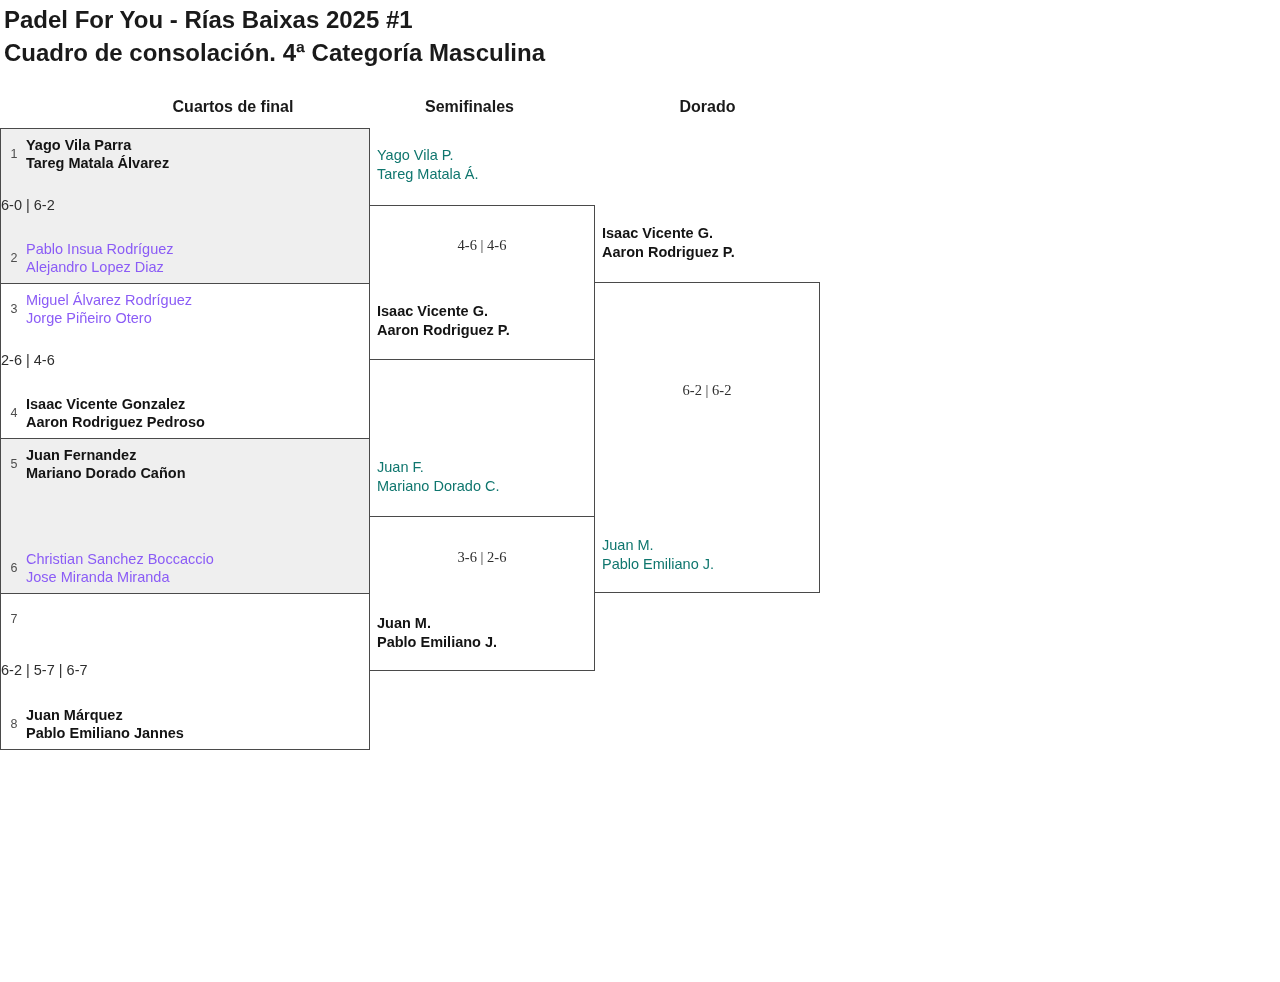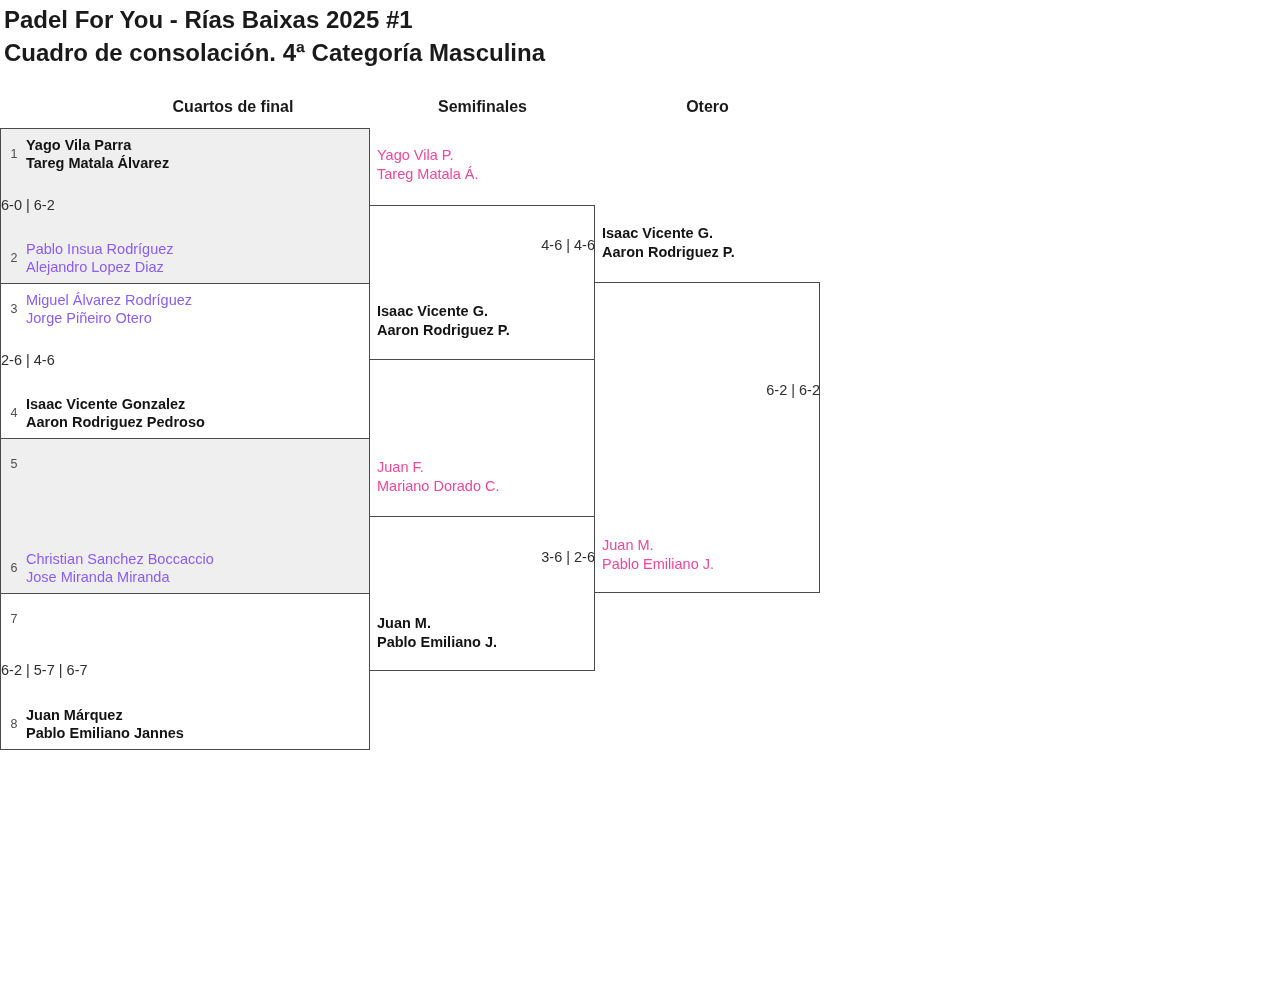"Semifinales" .rh-sf { left: 370px -> 357px }
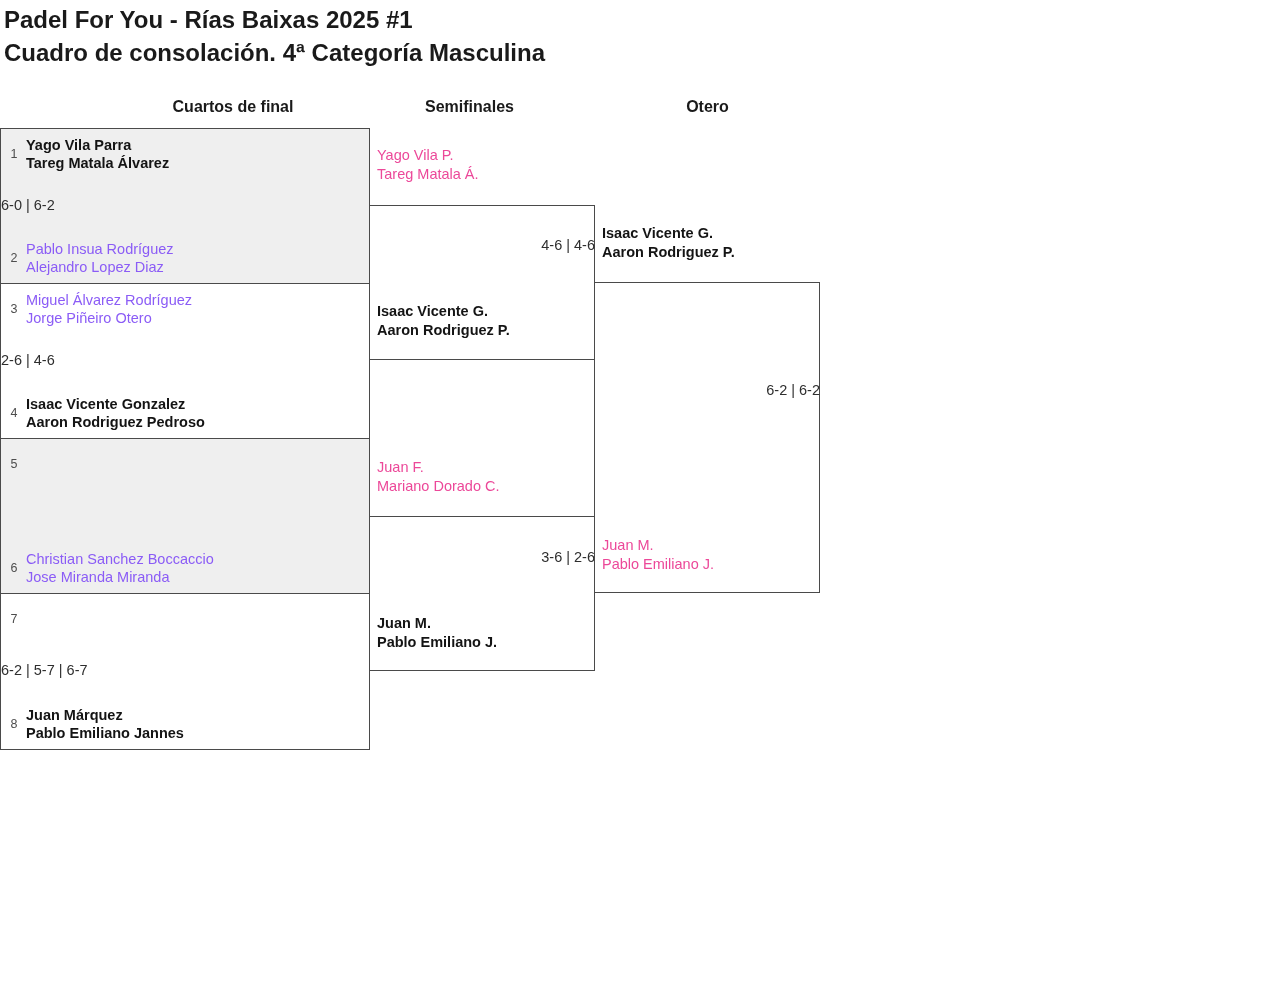"Otero" div.round-header { text: Otero -> Dorado }
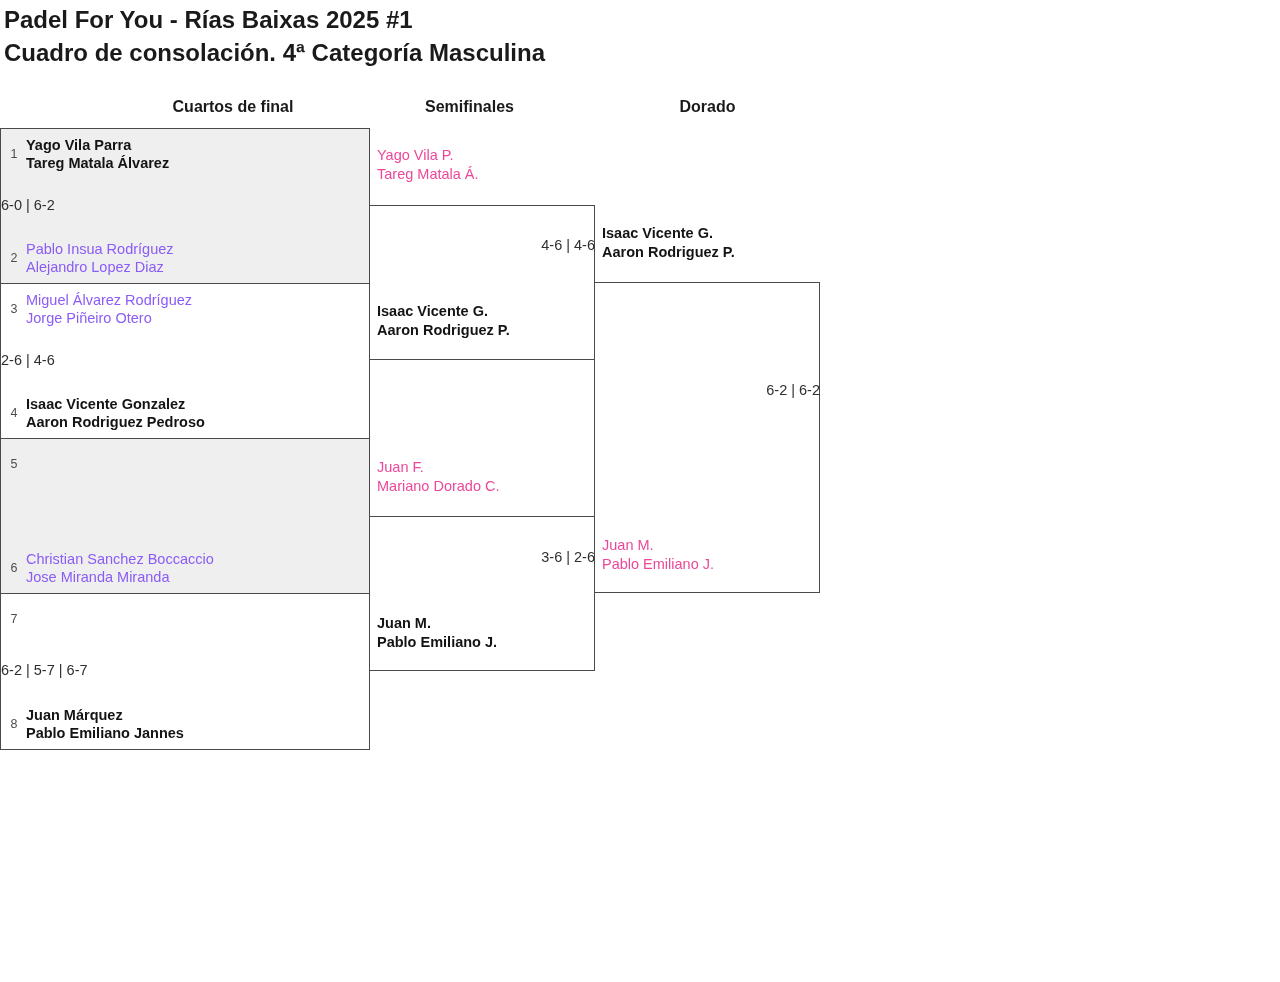"Yago Vila P." .adv-team { color: #ec4899 -> #0f766e }
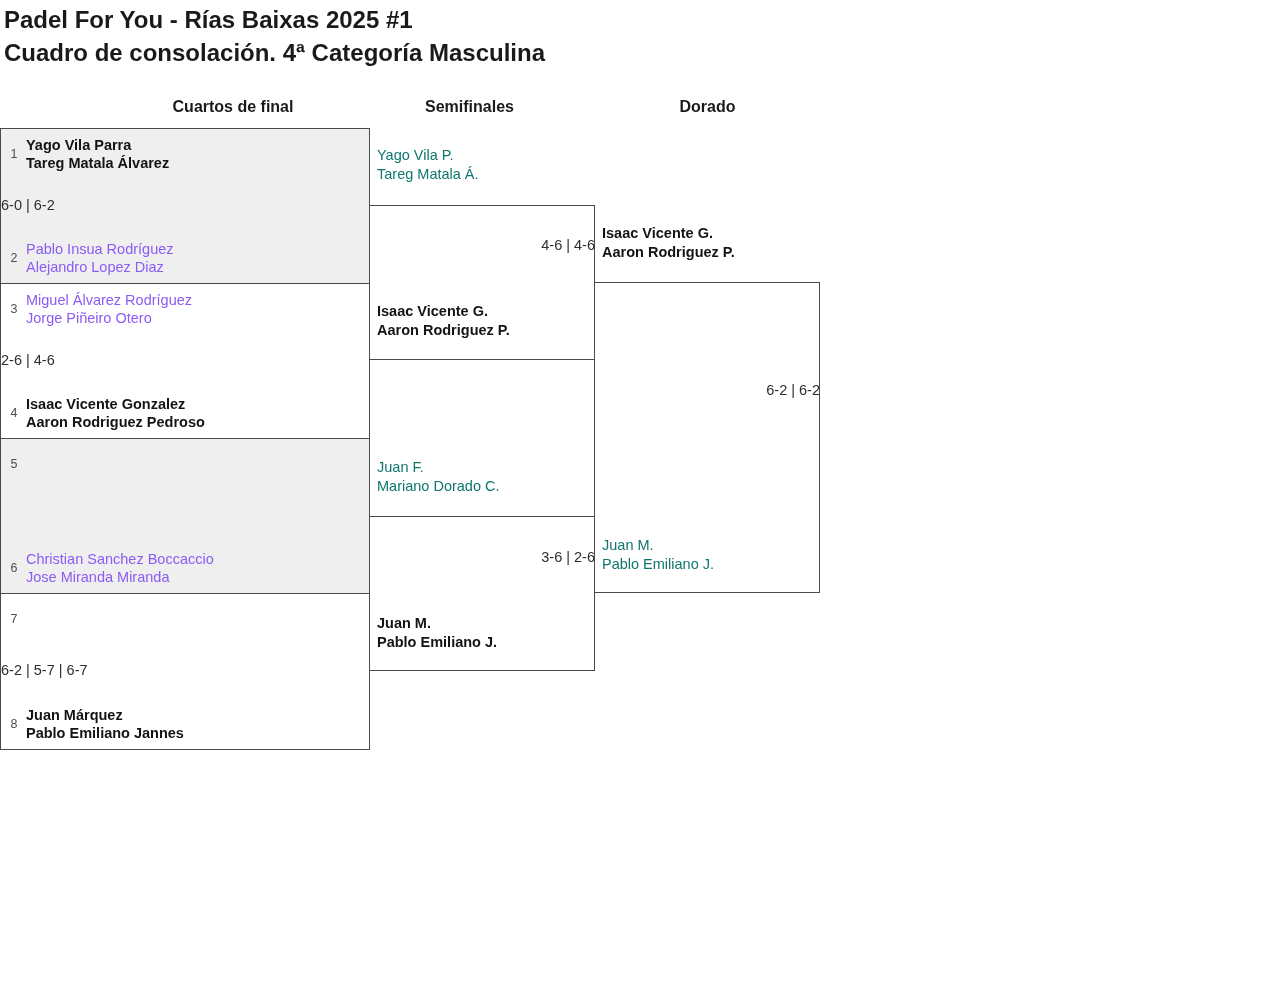"4-6 | 4-6" .conn-score { font-family: none -> Liberation Serif, serif; text-align: right -> center }
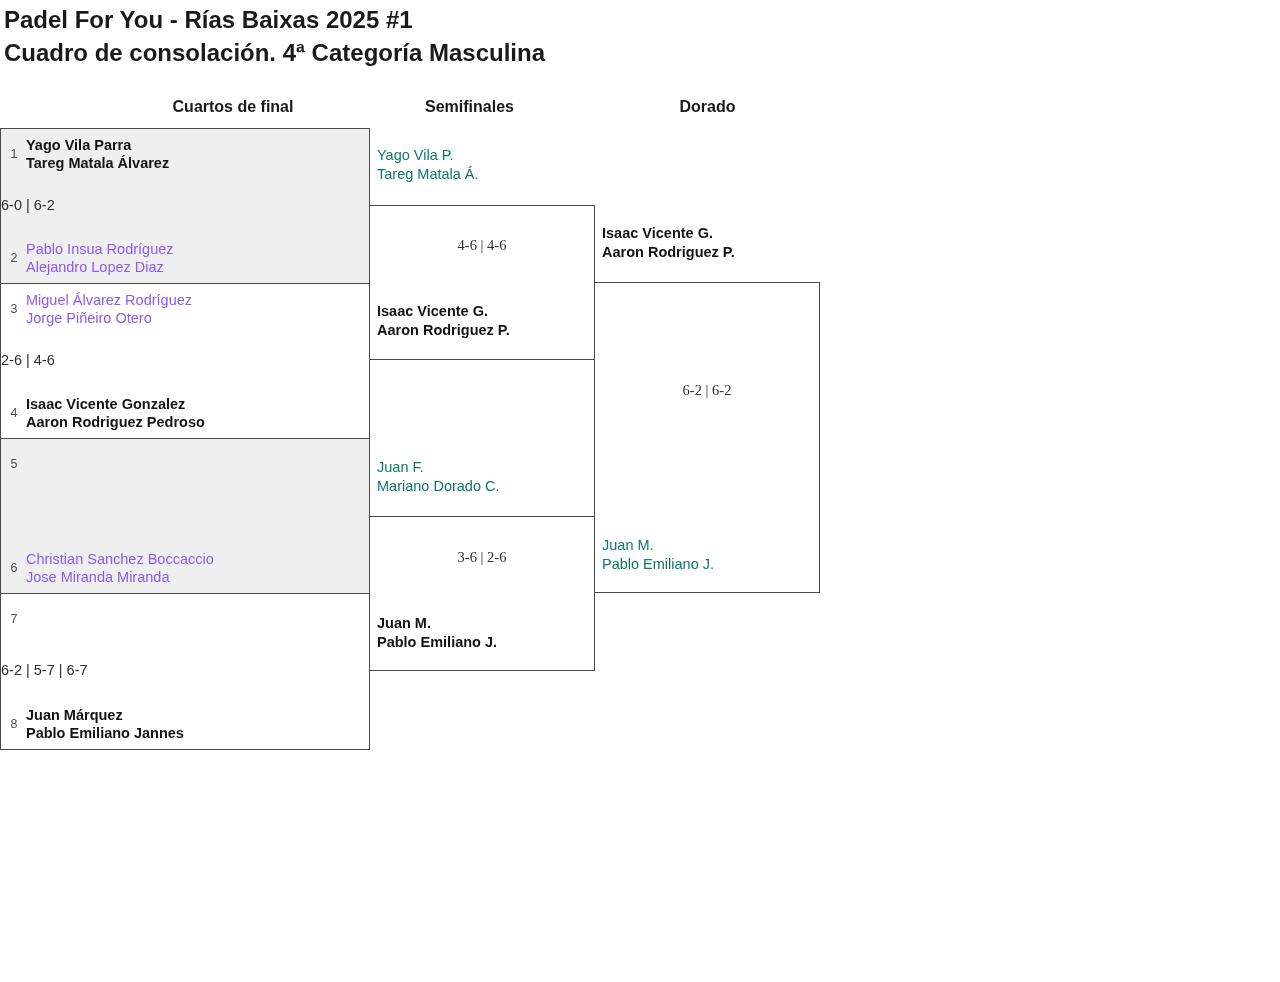"Juan Fernandez" div.team { html: none -> <div> <div>Juan Fernandez</div> <div>Mariano Dorado Cañon</div> </div> }
